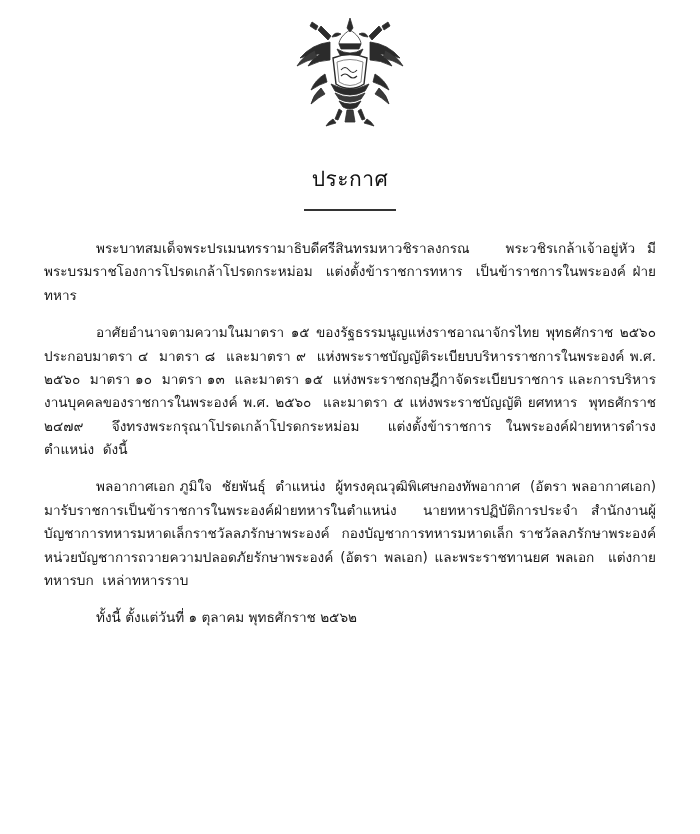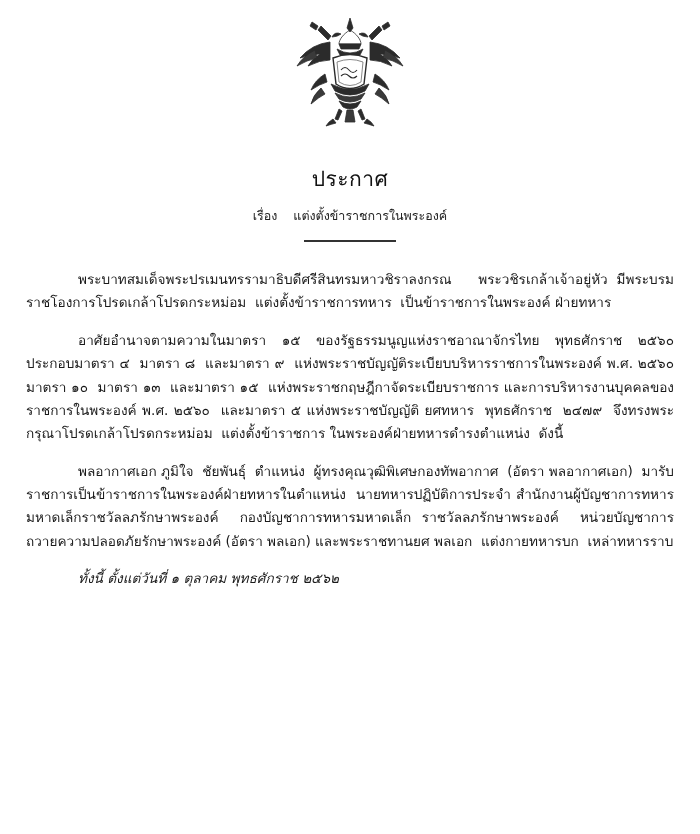"ประกาศ" .page { padding: 0 18px -> 0 36px }
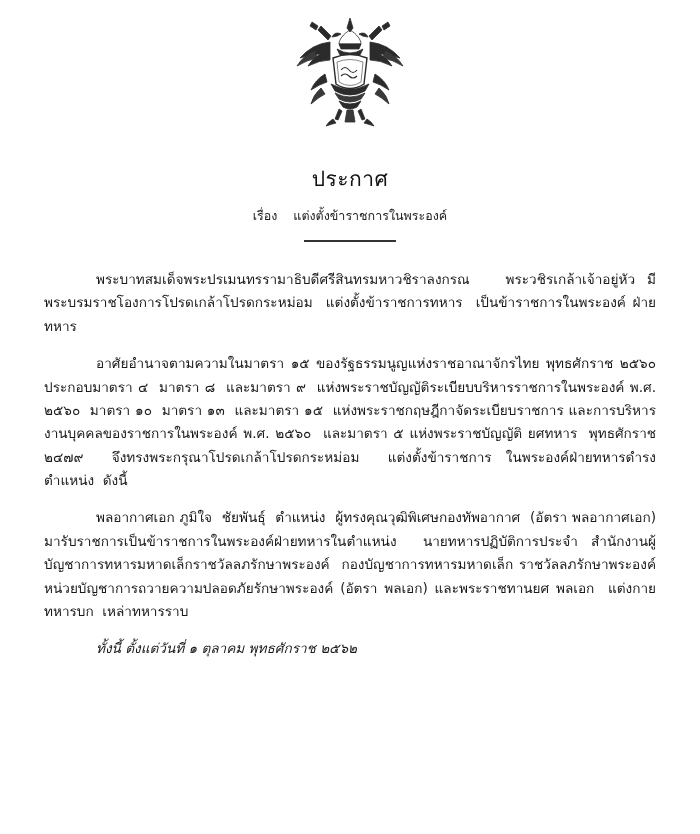"เรื่อง แต่งตั้งข้าราชการในพระองค์" div.doc-subject { html: <div> <span>เรื่อง</span> <span>&nbsp;&nbsp;</span> <span>แต่งตั้งข้าราชการในพระองค์</span> </div> -> none }
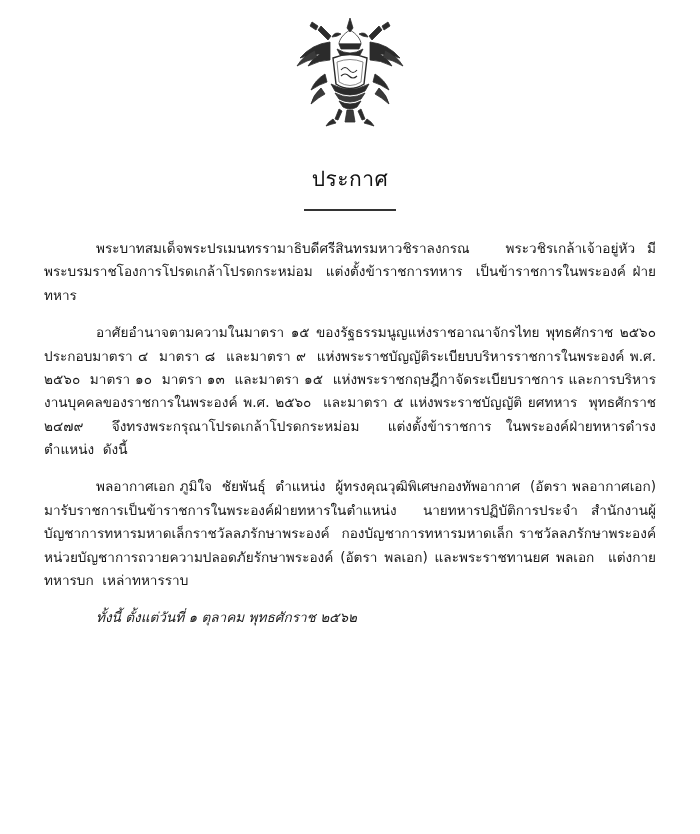"ทั้งนี้ ตั้งแต่วันที่ ๑ ตุลาคม" .para.last { font-style: italic -> none }
